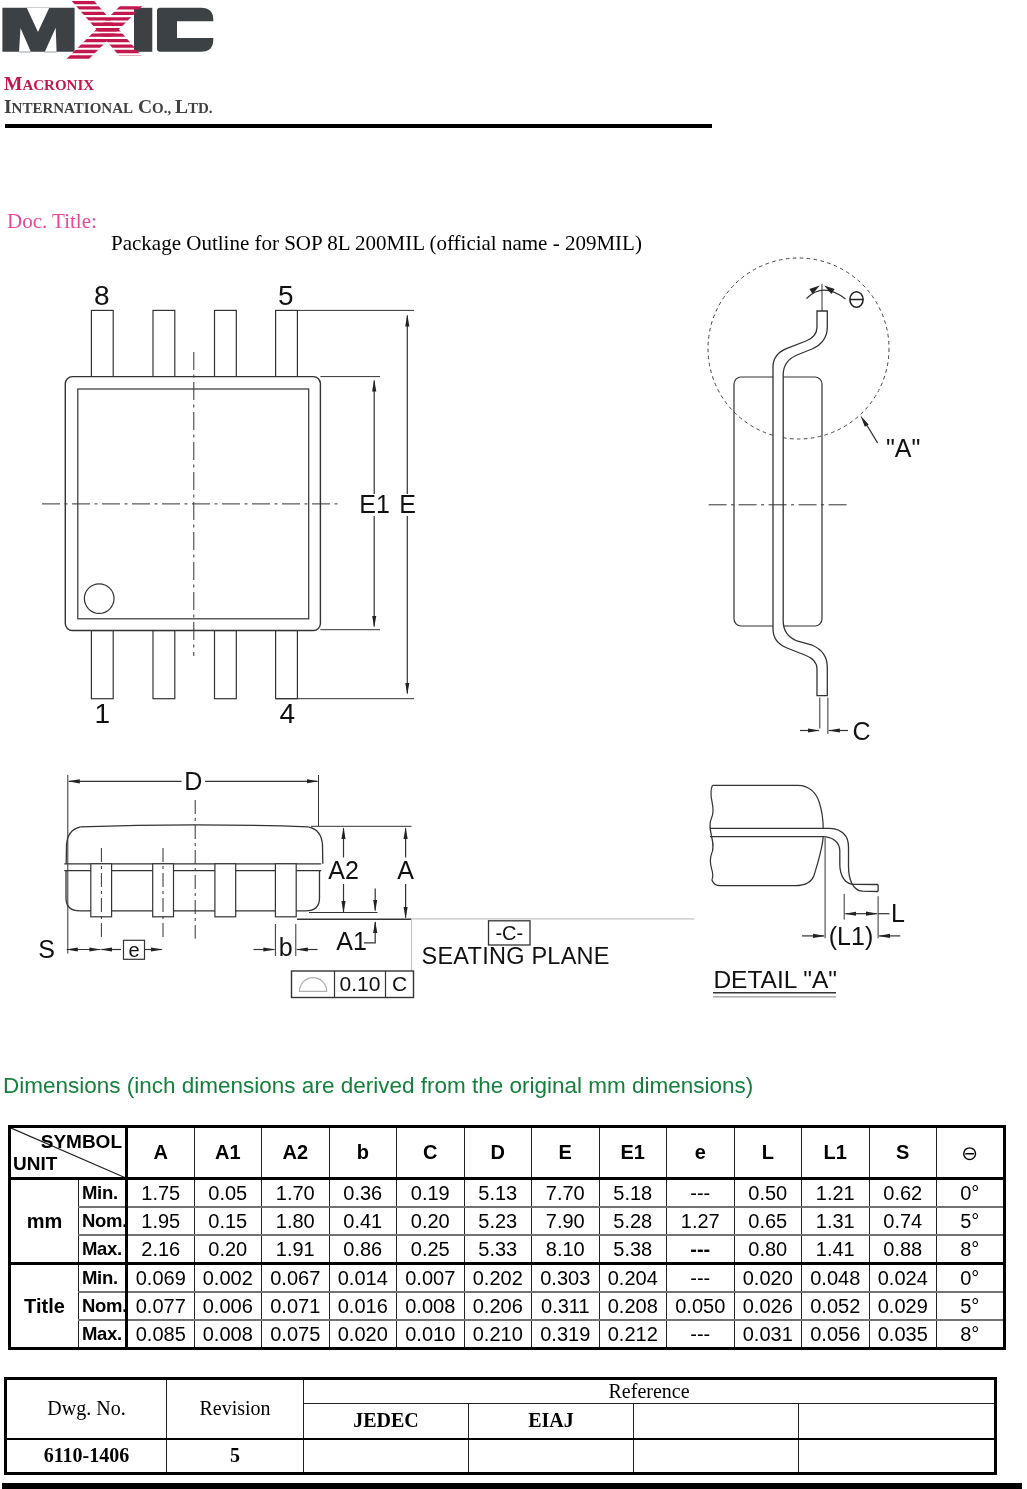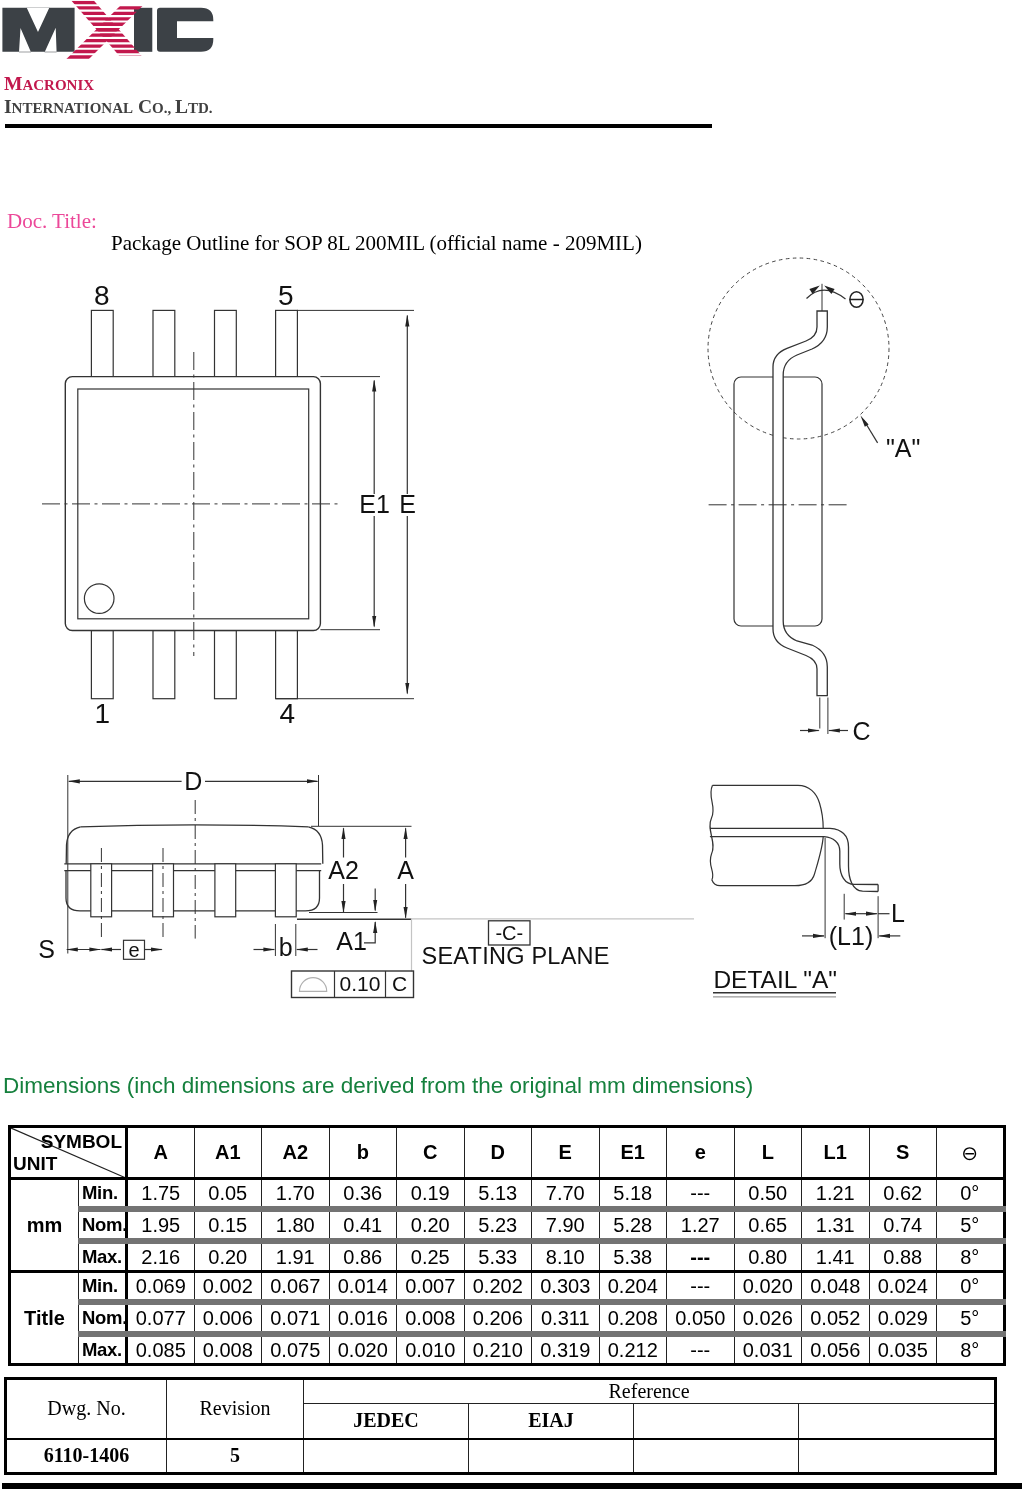"Nom." #mt tr.r2 td { border-top: 6px solid #737373 -> 2px solid #737373 }
